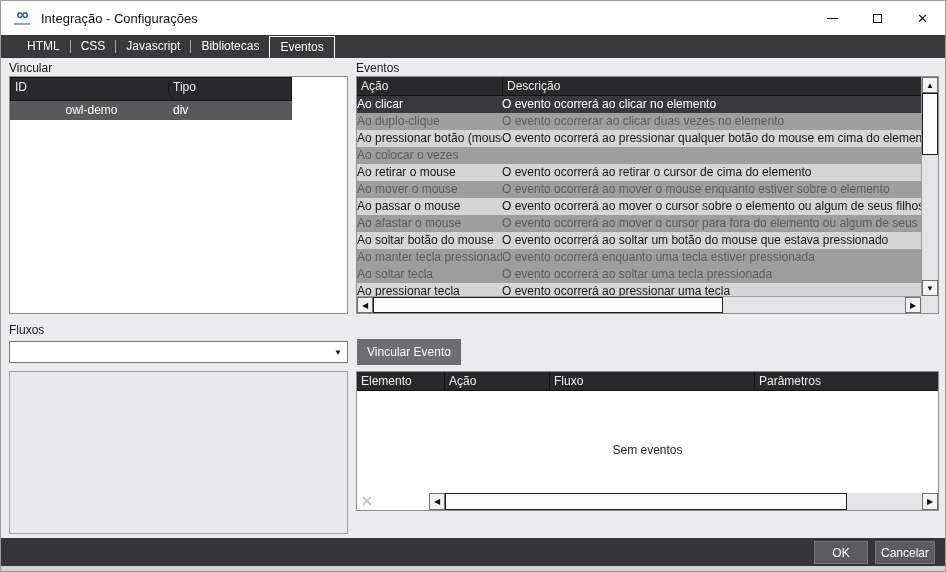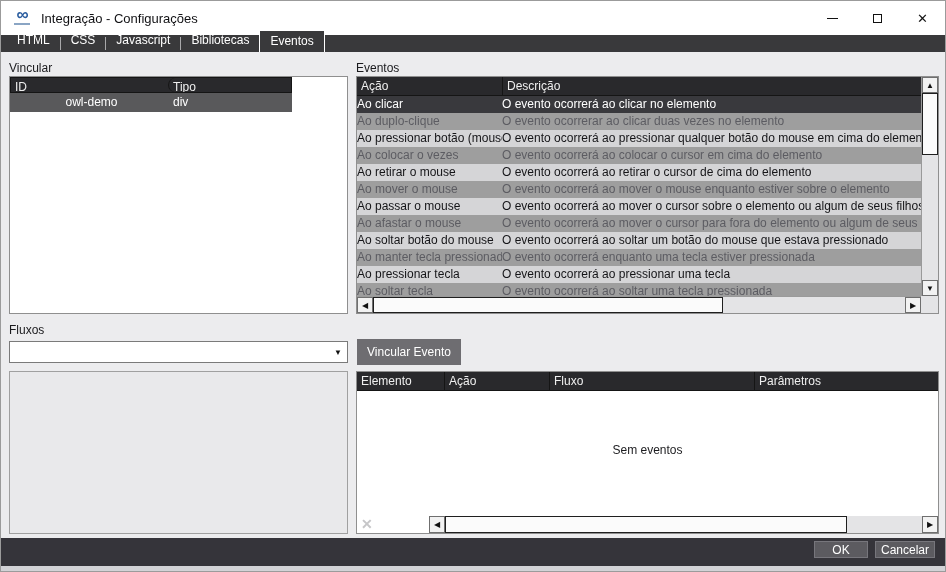"HTML" .tabstrip { align-items: flex-end -> center; height: 17px -> 23px; padding-left: 6px -> 16px }
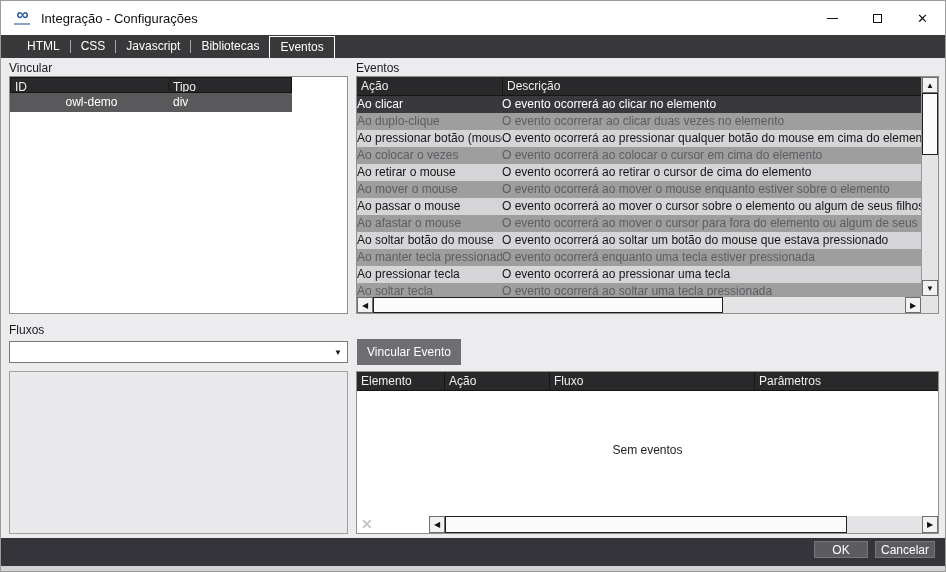"ID" .el-header { height: 16px -> 24px }
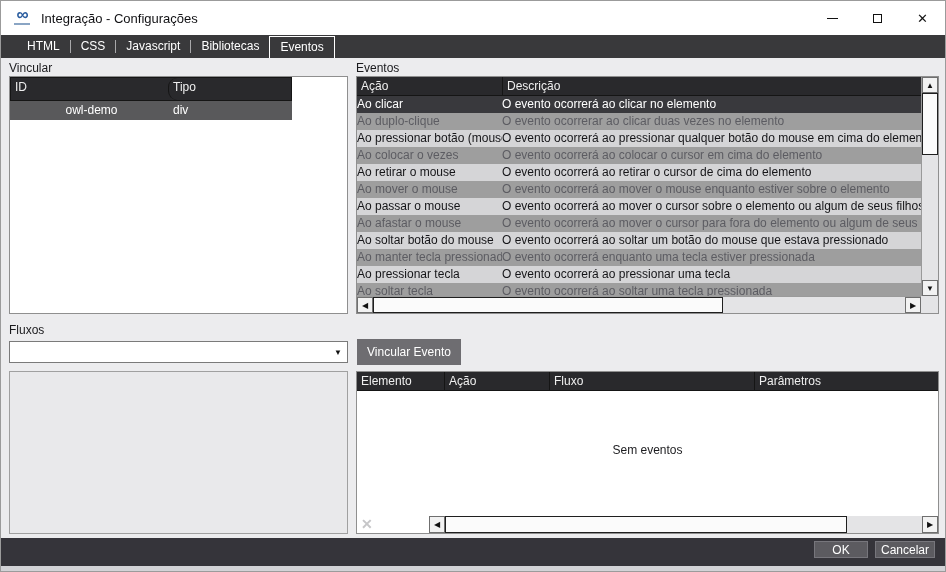"O evento ocorrerá ao colocar" div.ev-desc { html: <div>O evento ocorrerá ao colocar o cursor em cima do elemento</div> -> none }
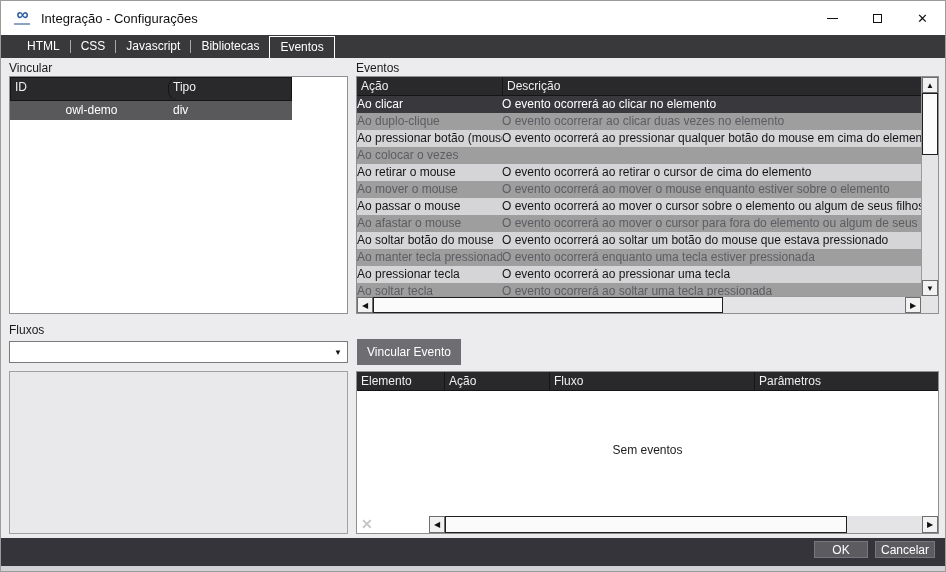"Ao pressionar tecla" div.ev-row { order: before "Ao soltar tecla" -> after "Ao soltar tecla" }
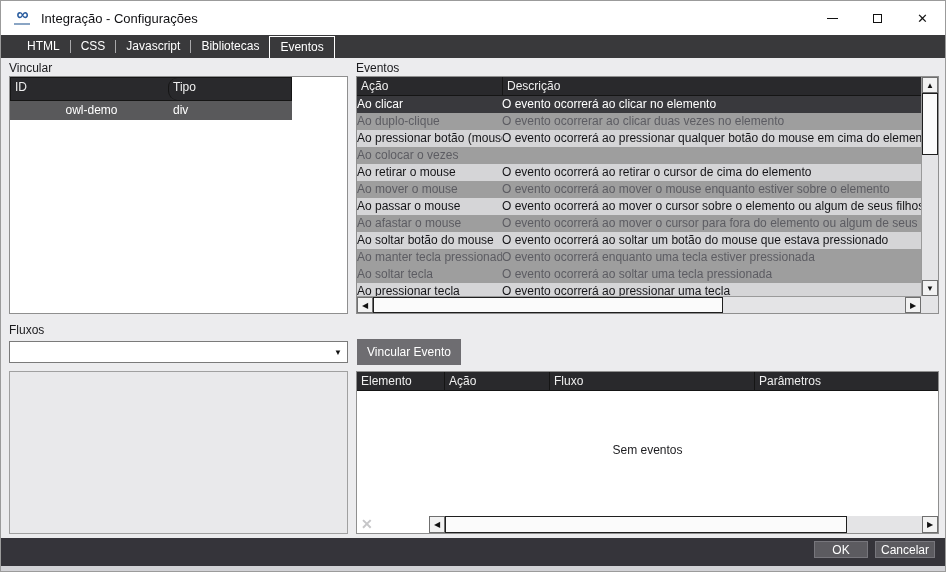"Elemento" .bindings-table { height: 163px -> 140px }
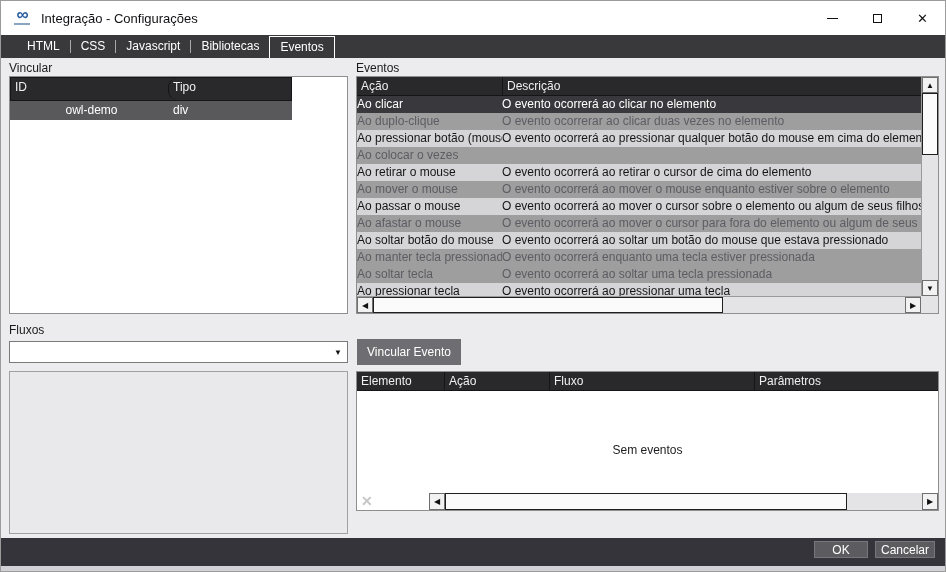"OK" .footer .btn { height: 17px -> 23px }
